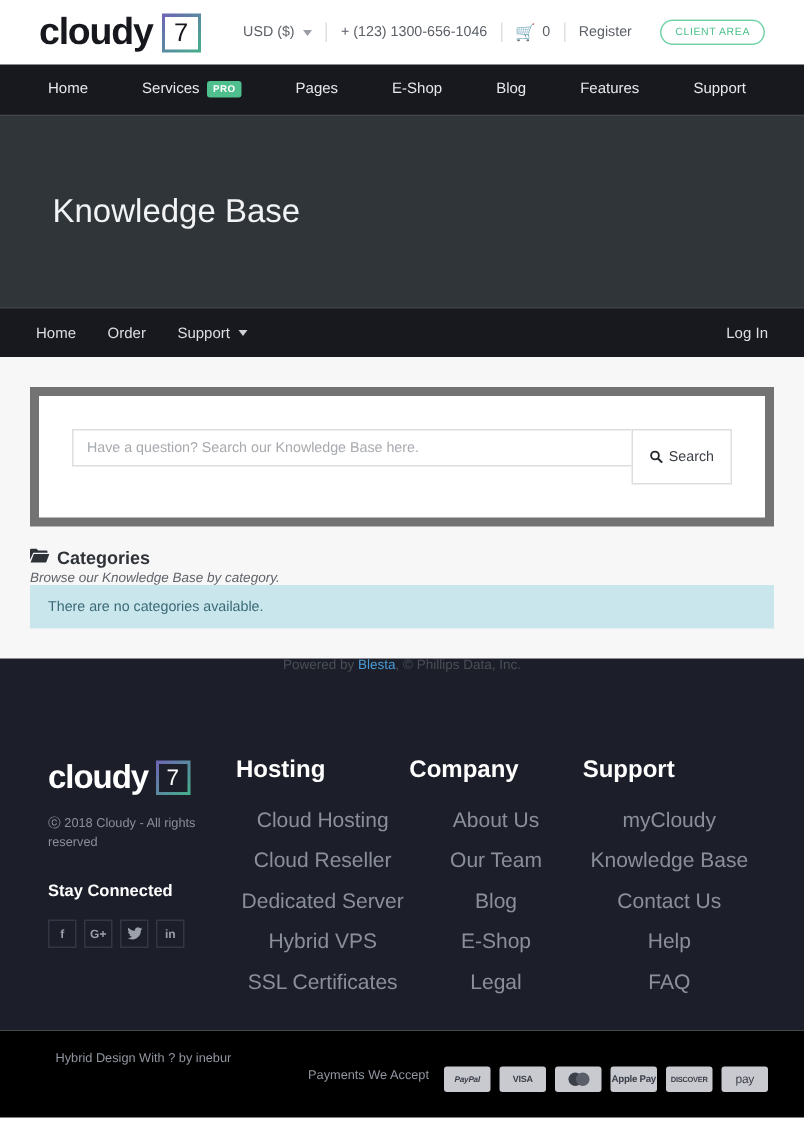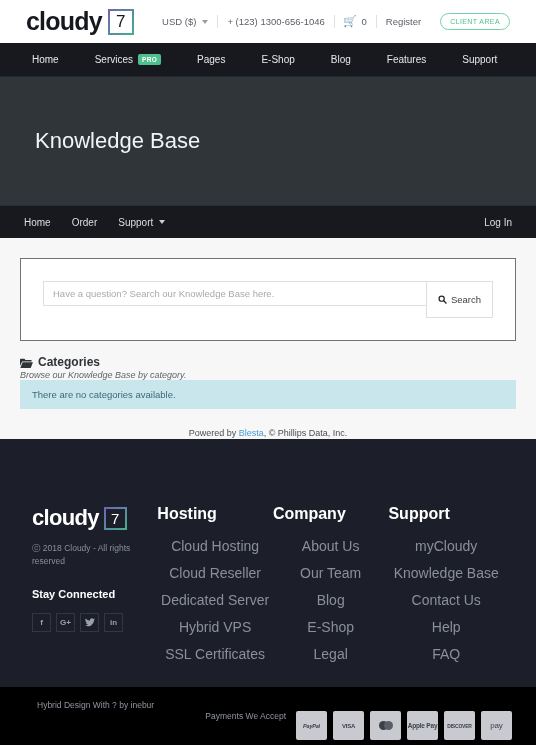"Have a question? Search our" .search-panel { border: 1px solid #737373 -> 6px solid #737373 }
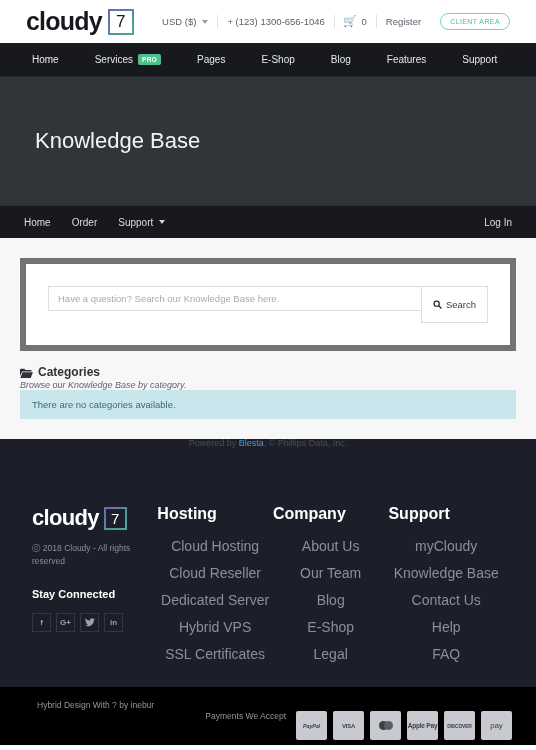"Categories" .cat-head { align-items: flex-end -> flex-start }
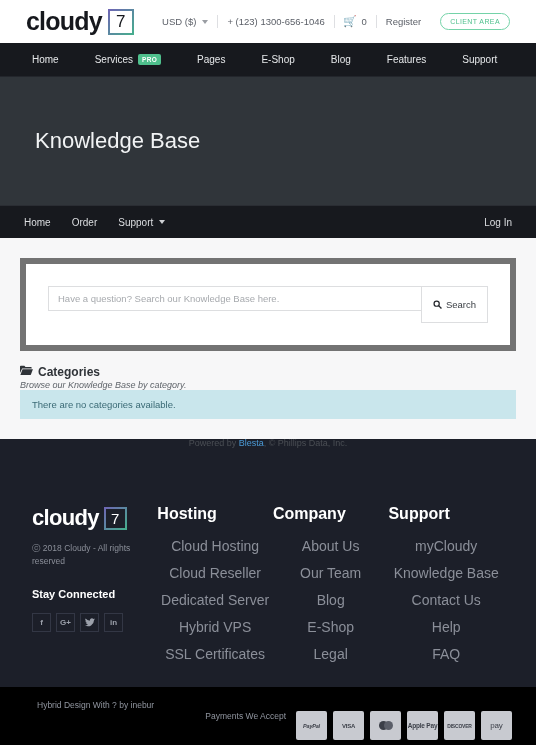"pay" .pay { height: 29px -> 17px }
